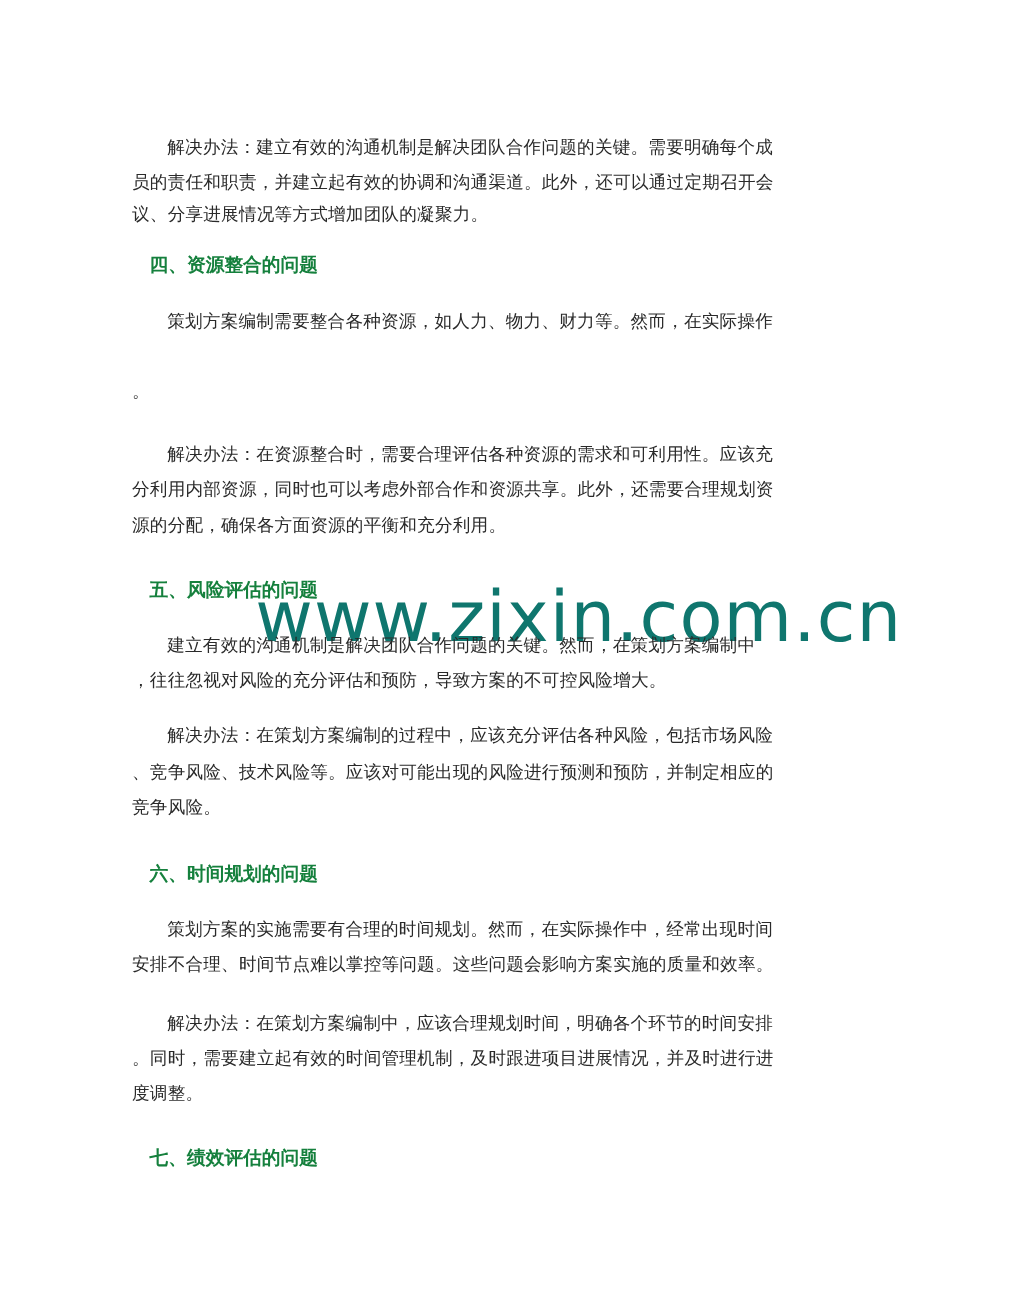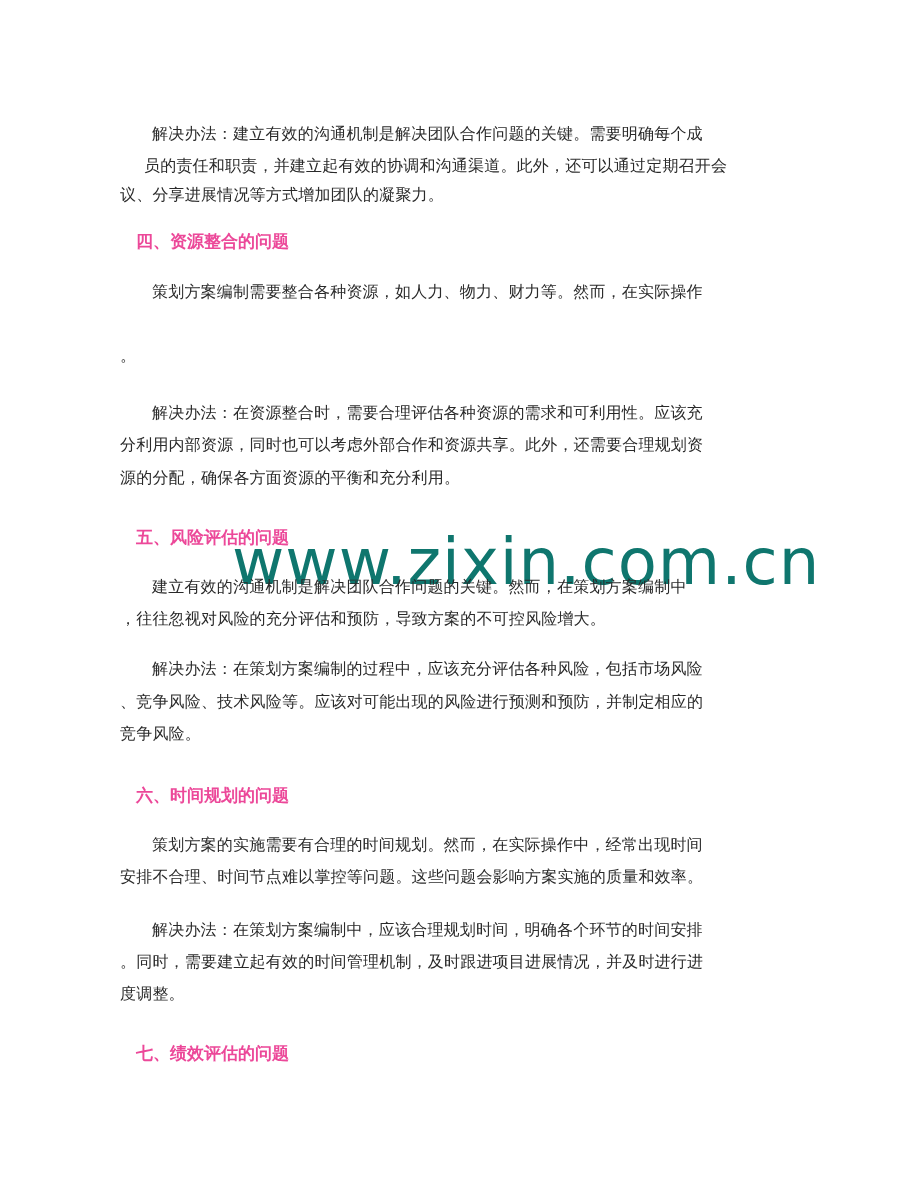"员的责任和职责，并建立起有效的协调和沟通渠道。此外，还可以通过定期召开会" div.line { margin-left: 24px -> none }
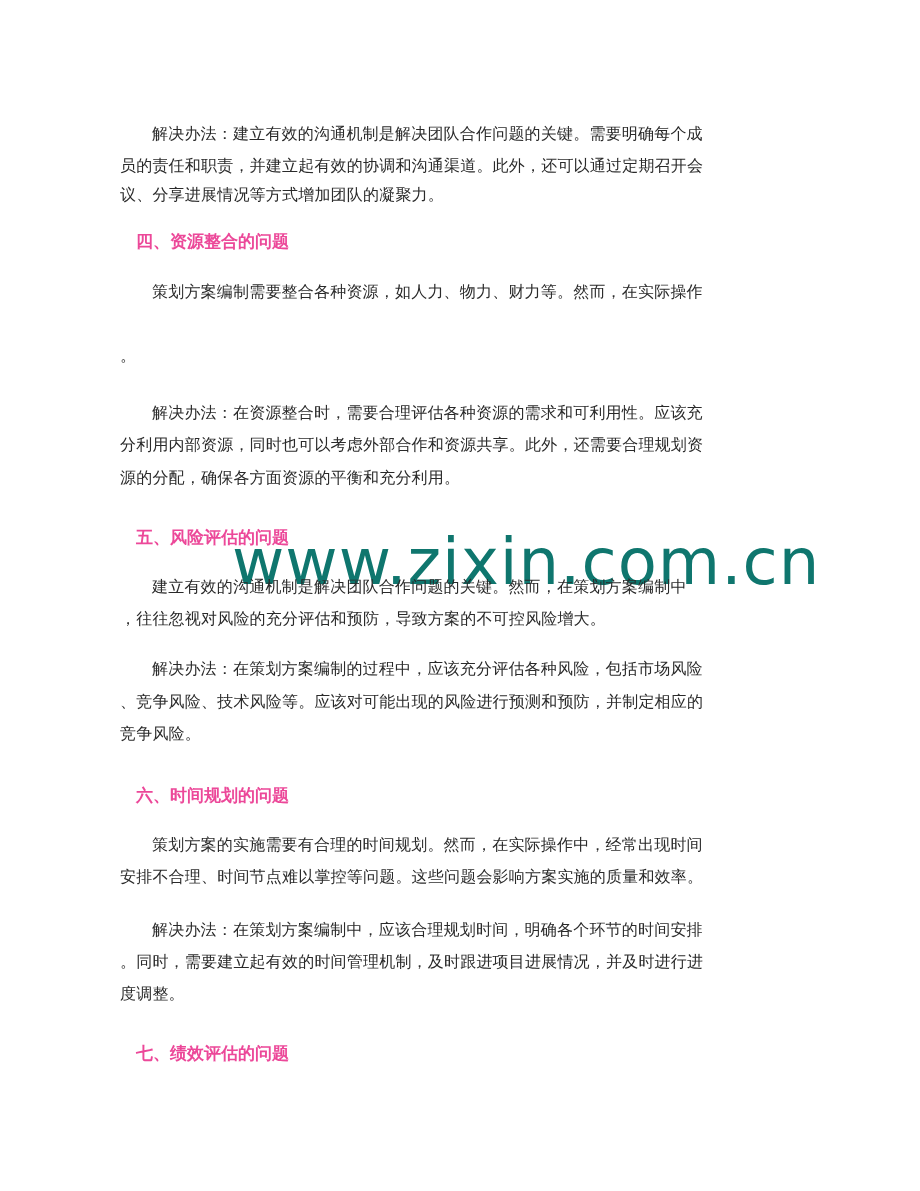"四、资源整合的问题" .heading { color: #ec4899 -> #15803d }
